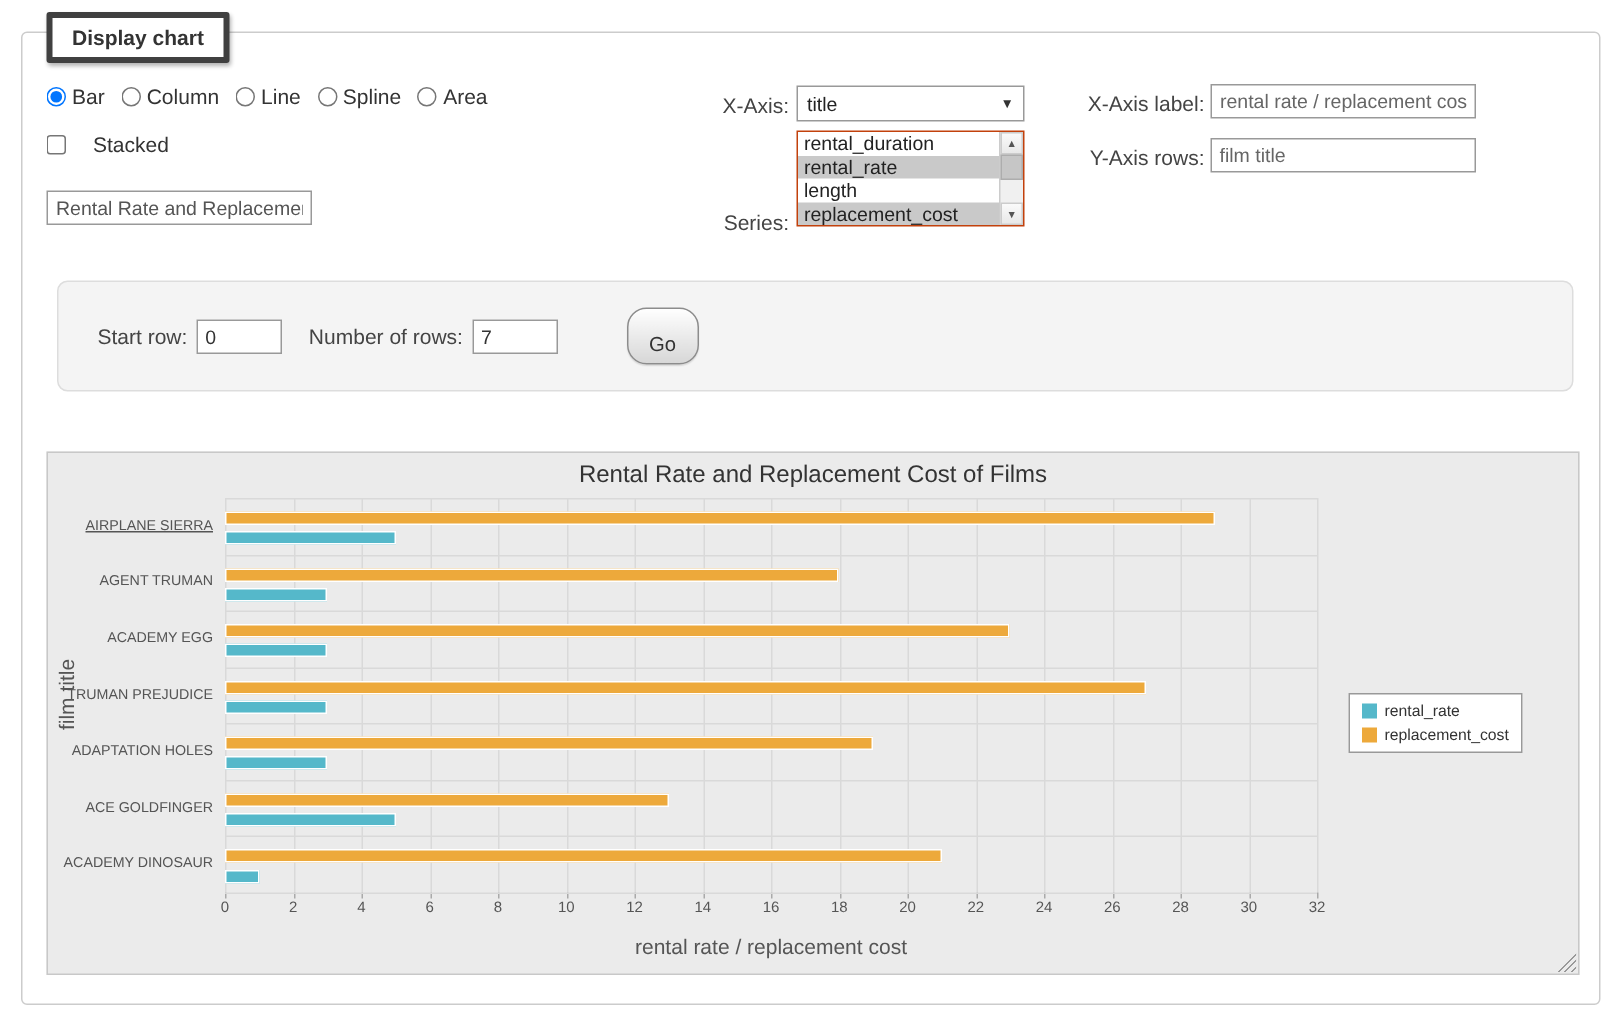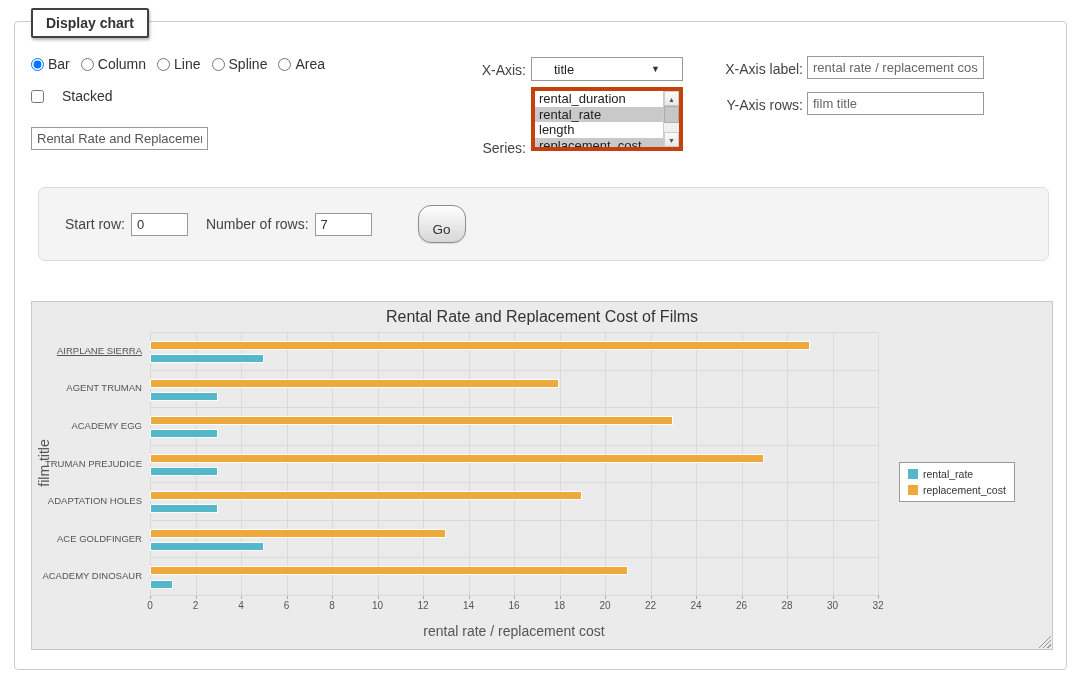"Display chart" .fieldset-legend { border: 2px solid #404040 -> 4px solid #404040 }
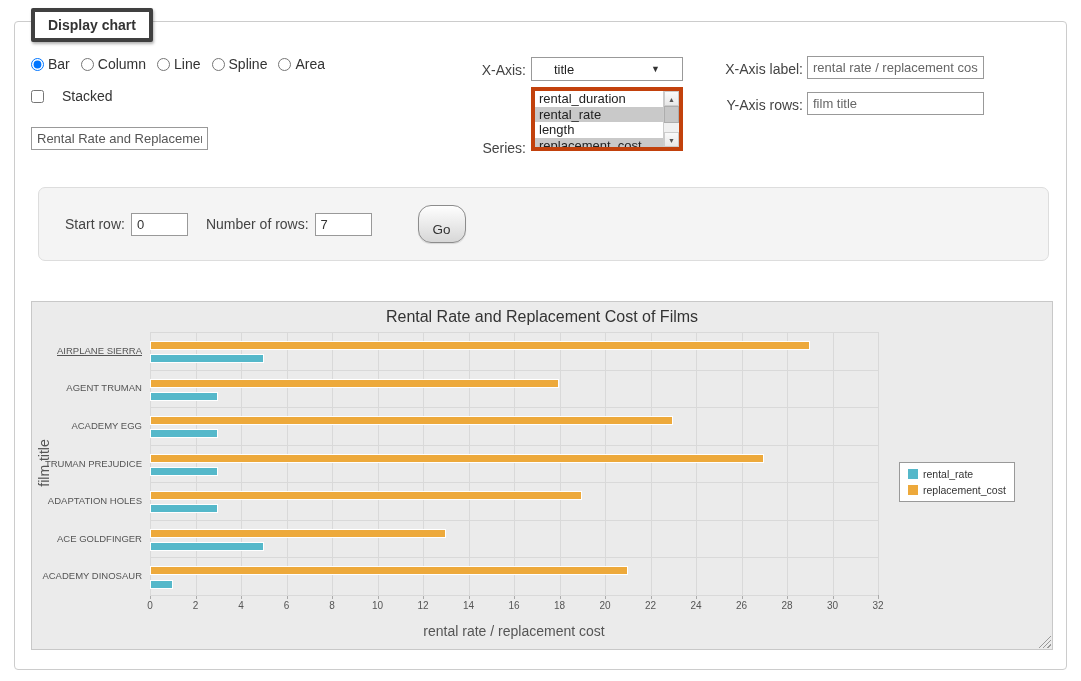"title" .select { padding: 0 22px -> 0 6px }
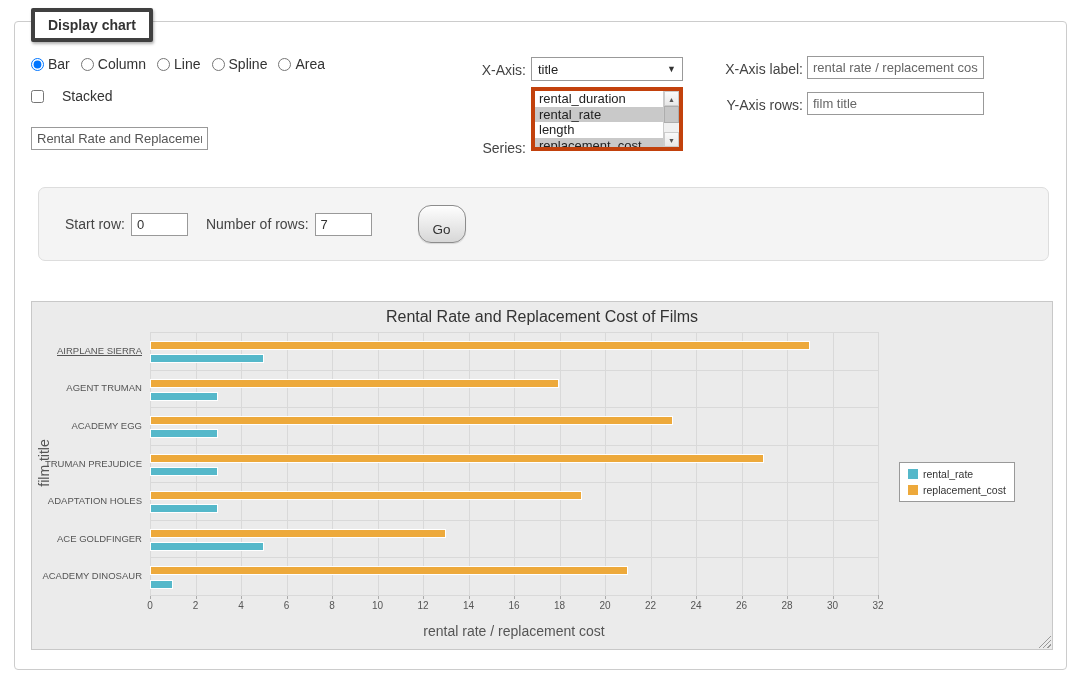"rental_duration" .listbox { border: 4px solid #c2410c -> 1px solid #c2410c }
